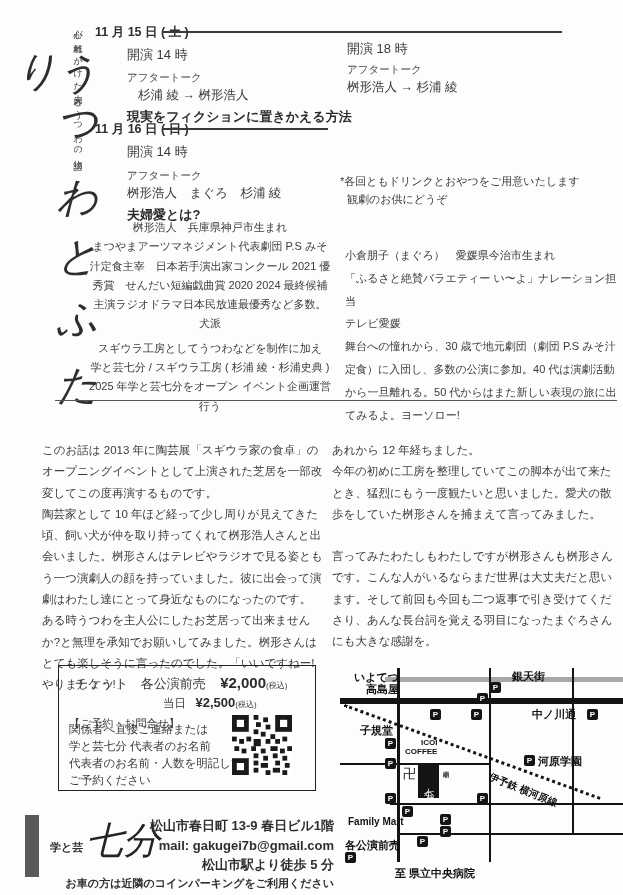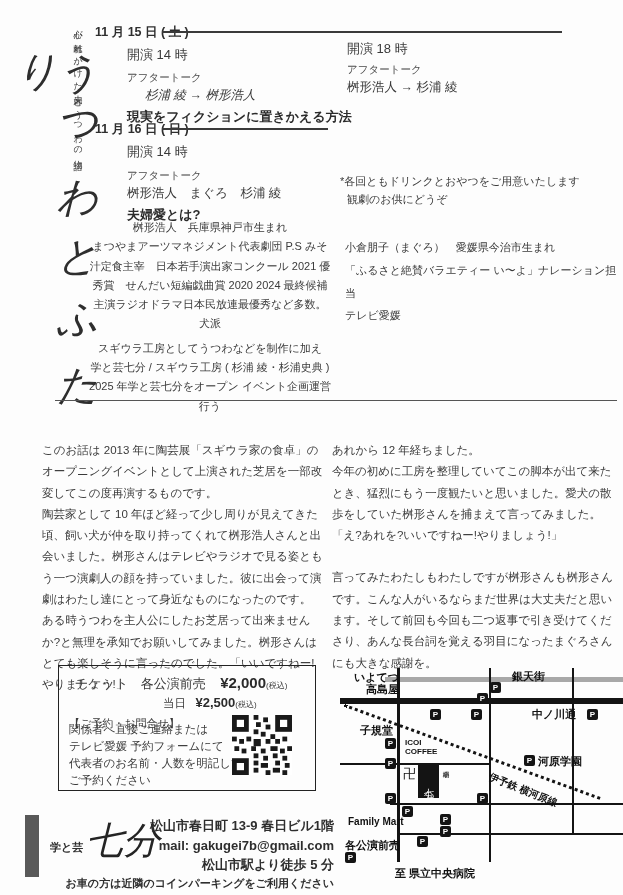"杉浦 綾 → 桝形浩人" div.abs { font-style: italic -> none; left: 145px -> 138px }
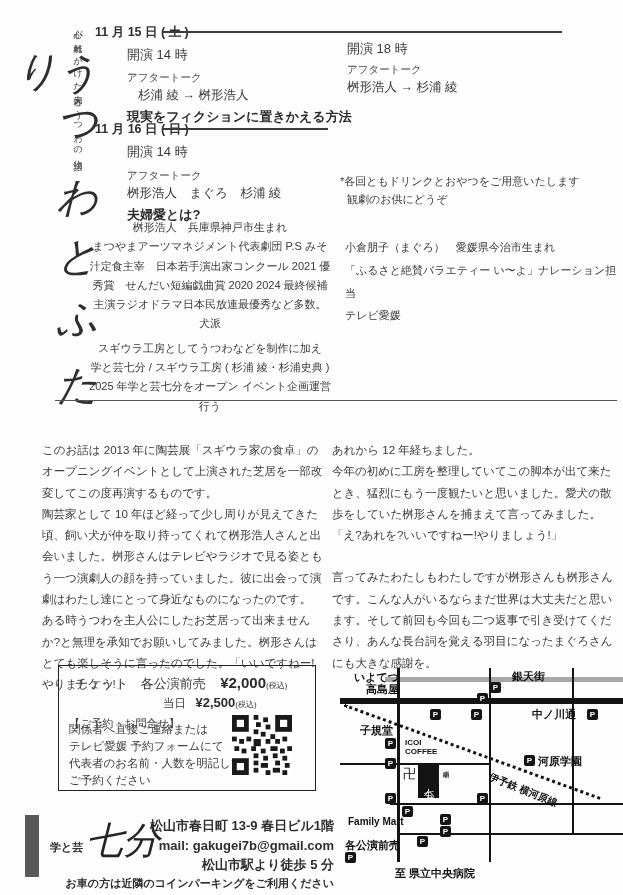"小倉朋子（まぐろ） 愛媛県今治市生まれ" .prof-r { margin-top: none -> 8px }
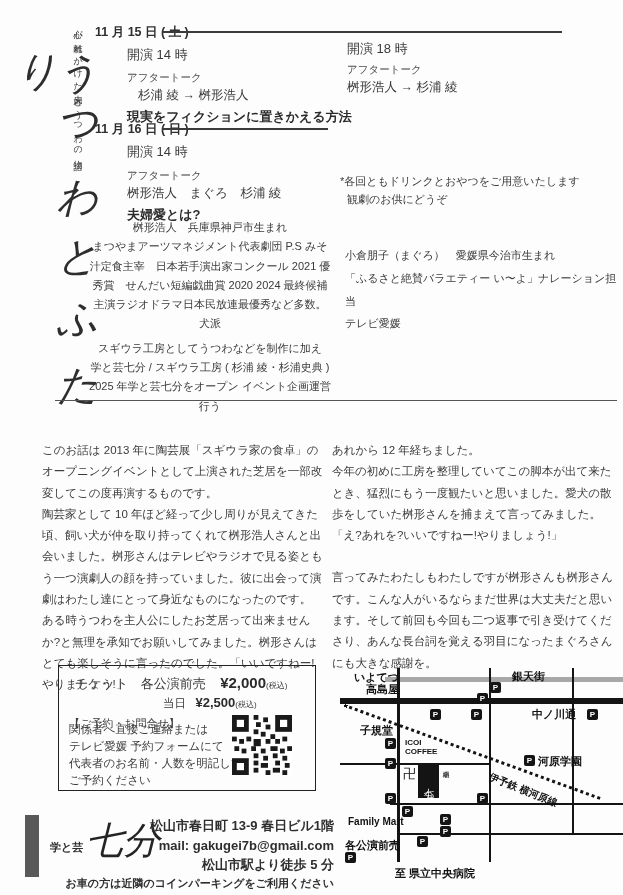"舞台への憧れから、30 歳で地元劇団（劇団 P.S" p { html: none -> <p>舞台への憧れから、30 歳で地元劇団（劇団 P.S みそ汁定食）に入団し、多数の公演に参加。40 代は演劇活動から一旦離れる。50 代からはまた新しい表現の旅に出てみるよ。ヨーソロー!</p> }
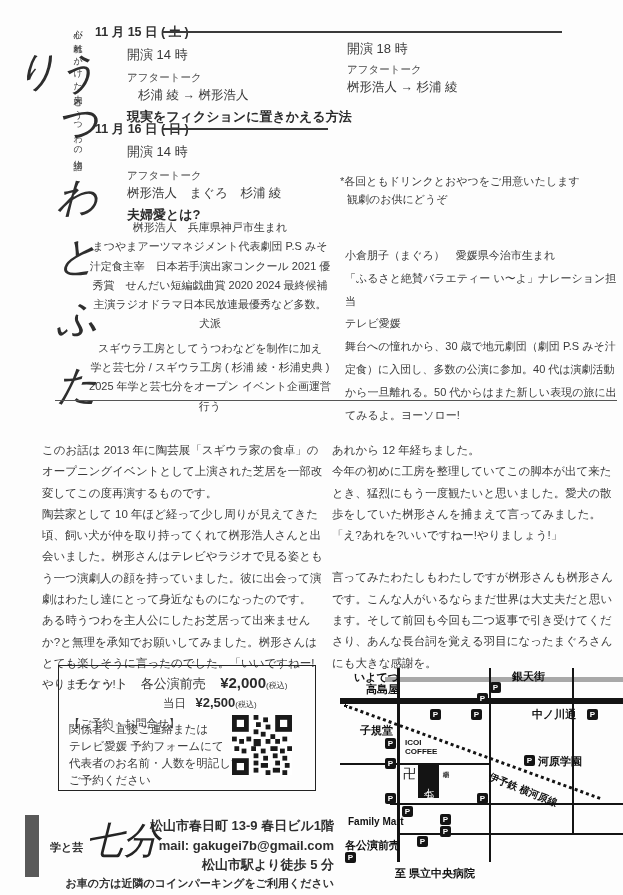"「え?あれを?いいですねー!やりましょう!」" p { html: <p>「え?あれを?いいですねー!やりましょう!」</p> -> none }
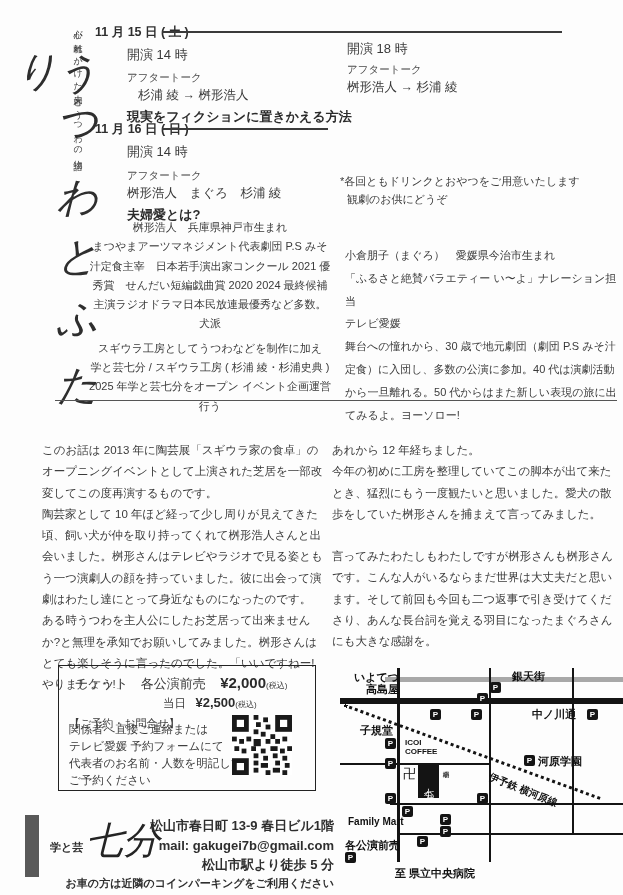"銀天街" .m-label { text-align: none -> right }
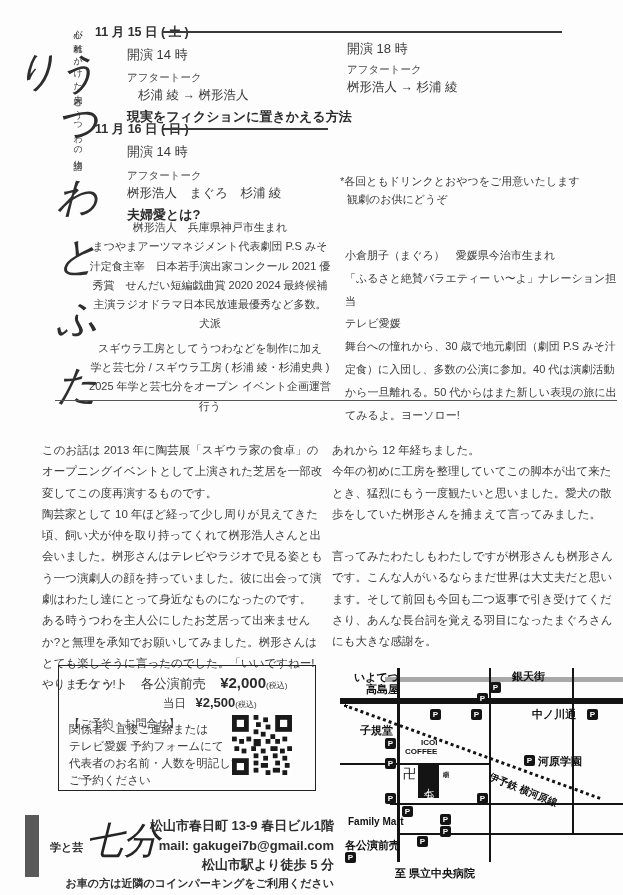"テレビ愛媛 予約フォームにて" div.tk-line { text: テレビ愛媛 予約フォームにて -> 学と芸七分 代表者のお名前 }
